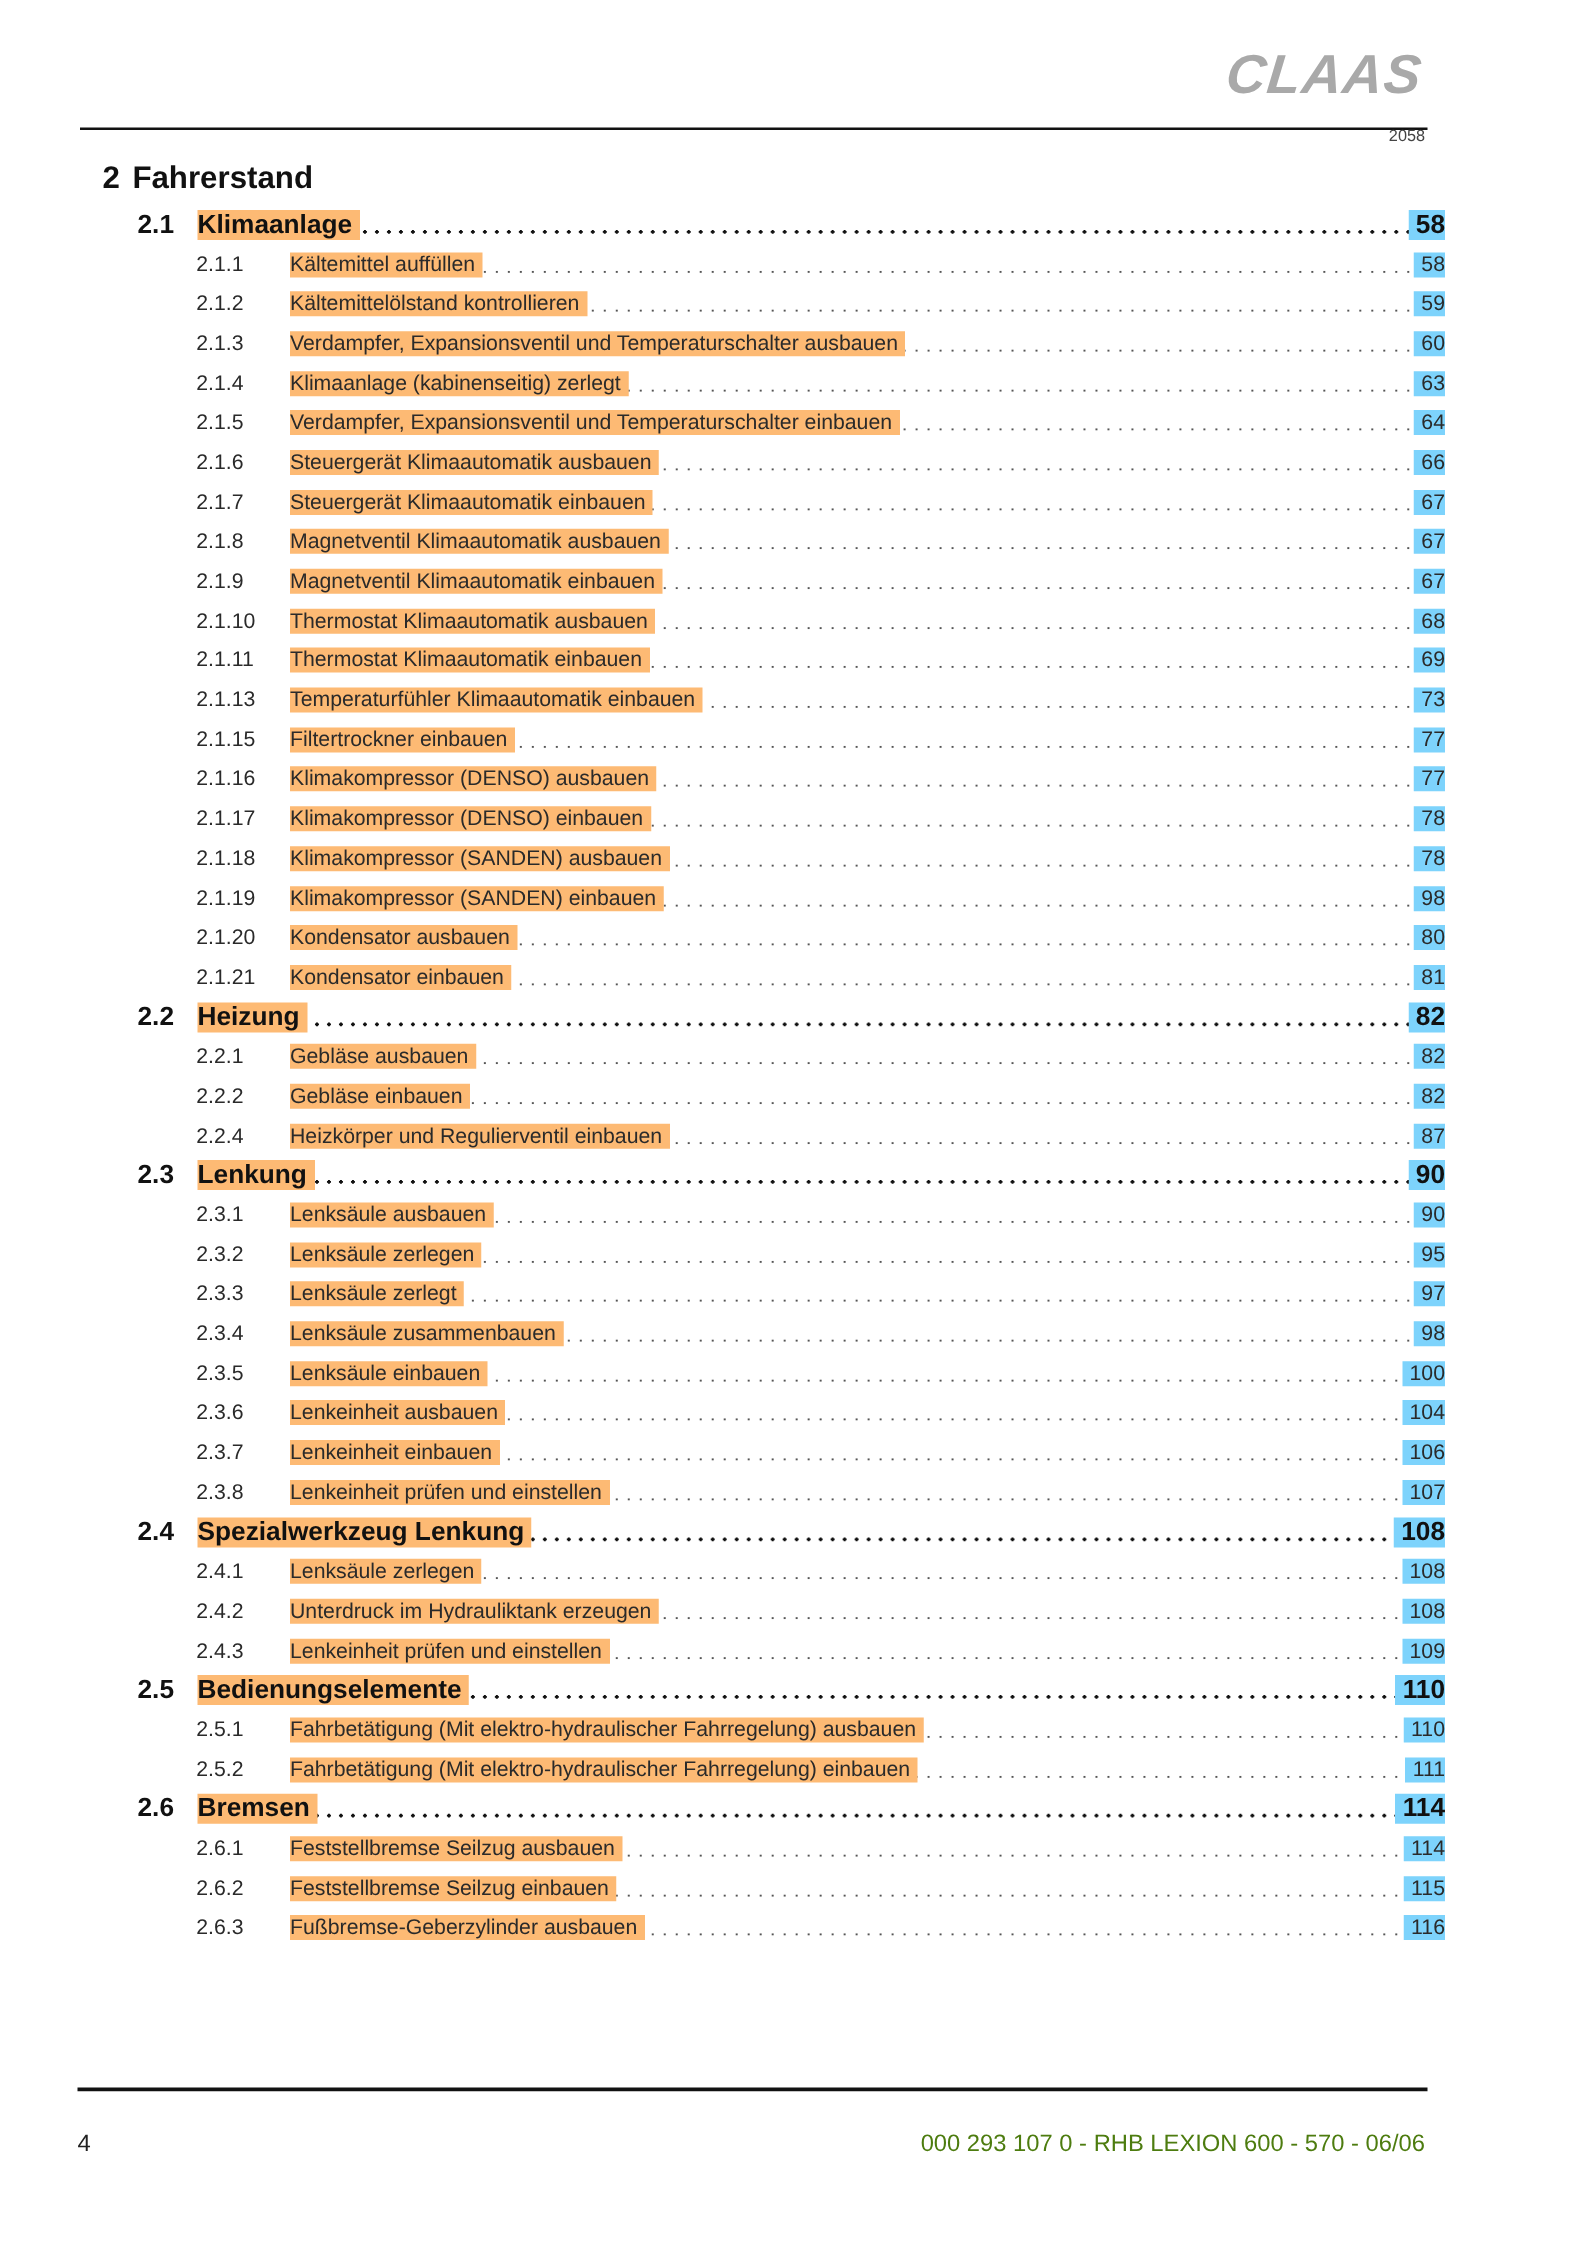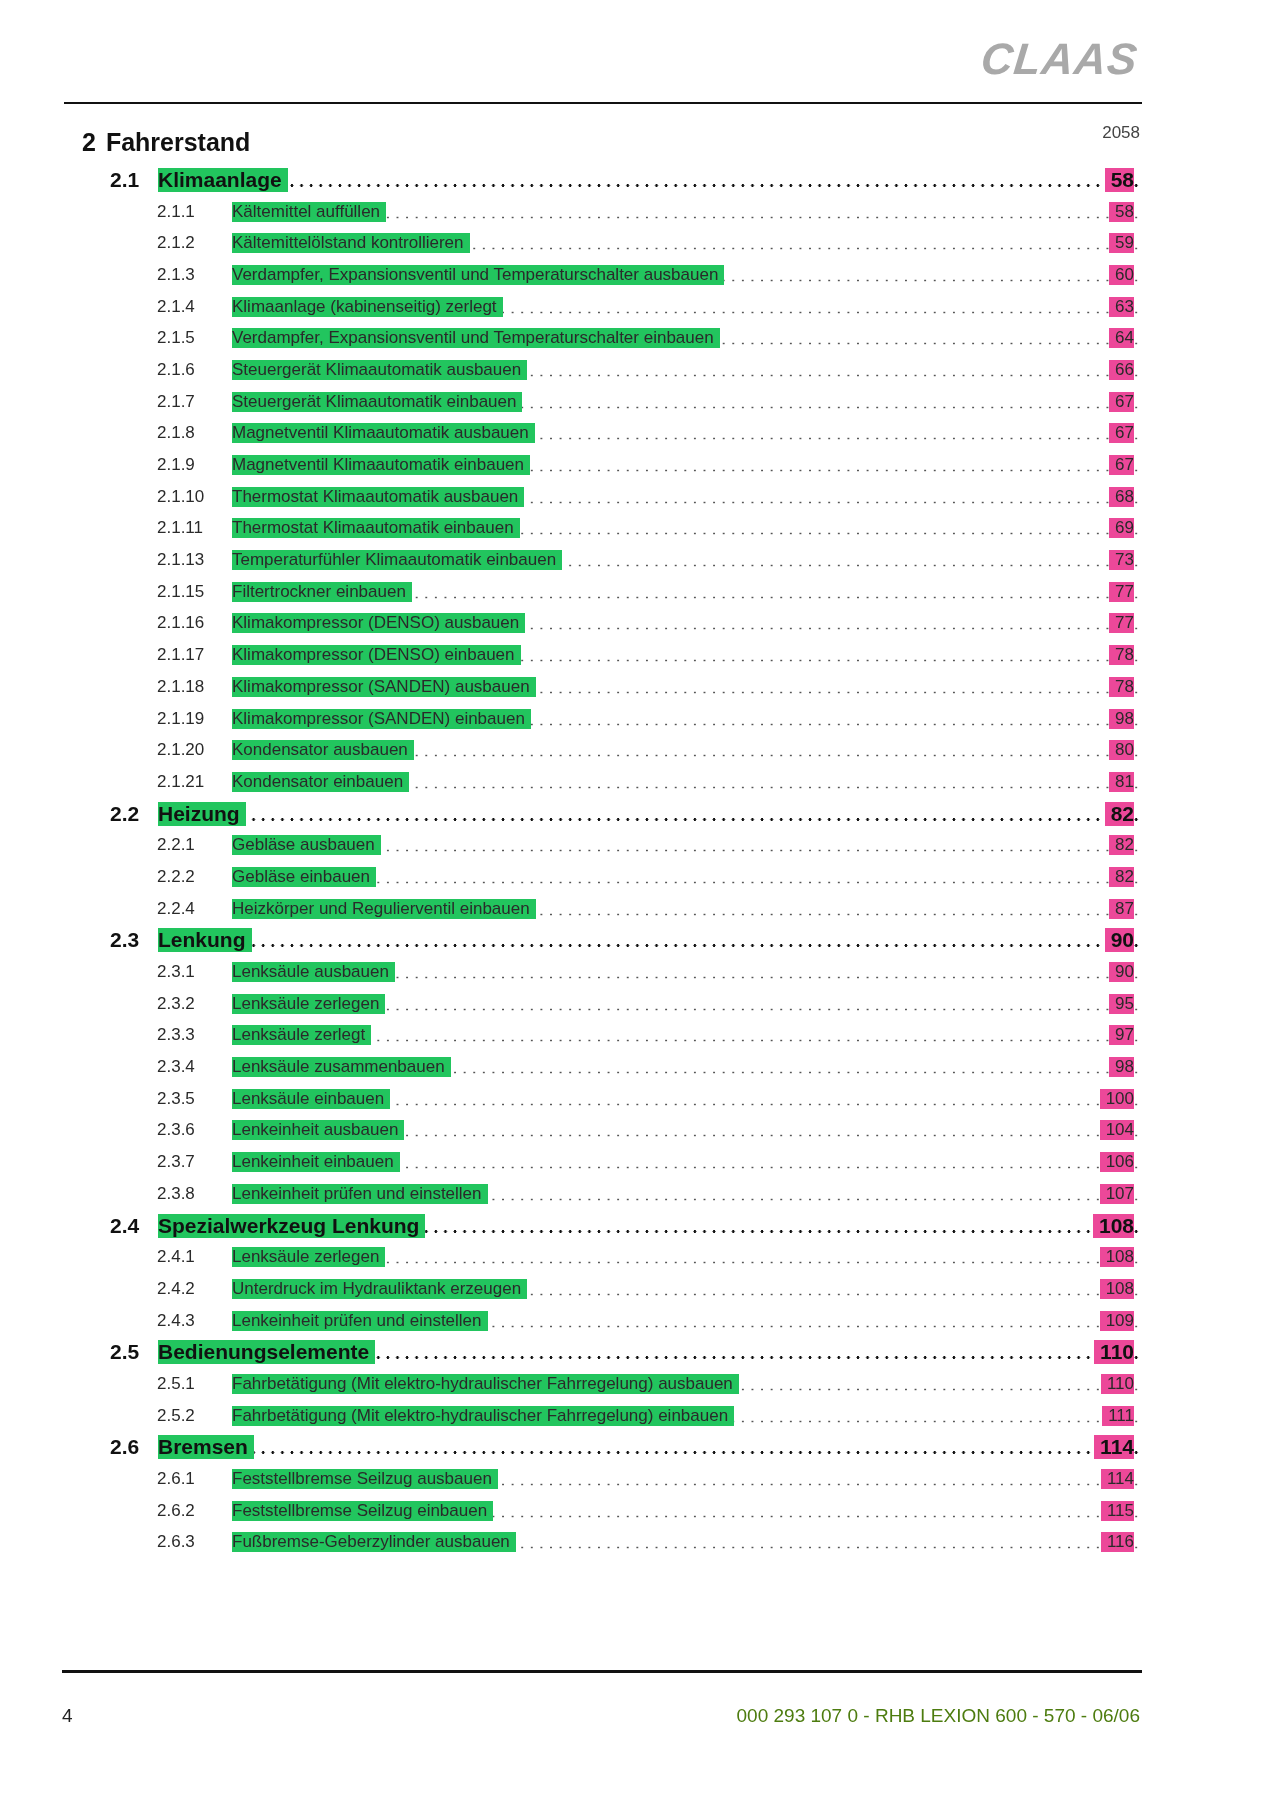"2058" .doc-code { font-size: 17px -> 13px; top: 123px -> 101px }
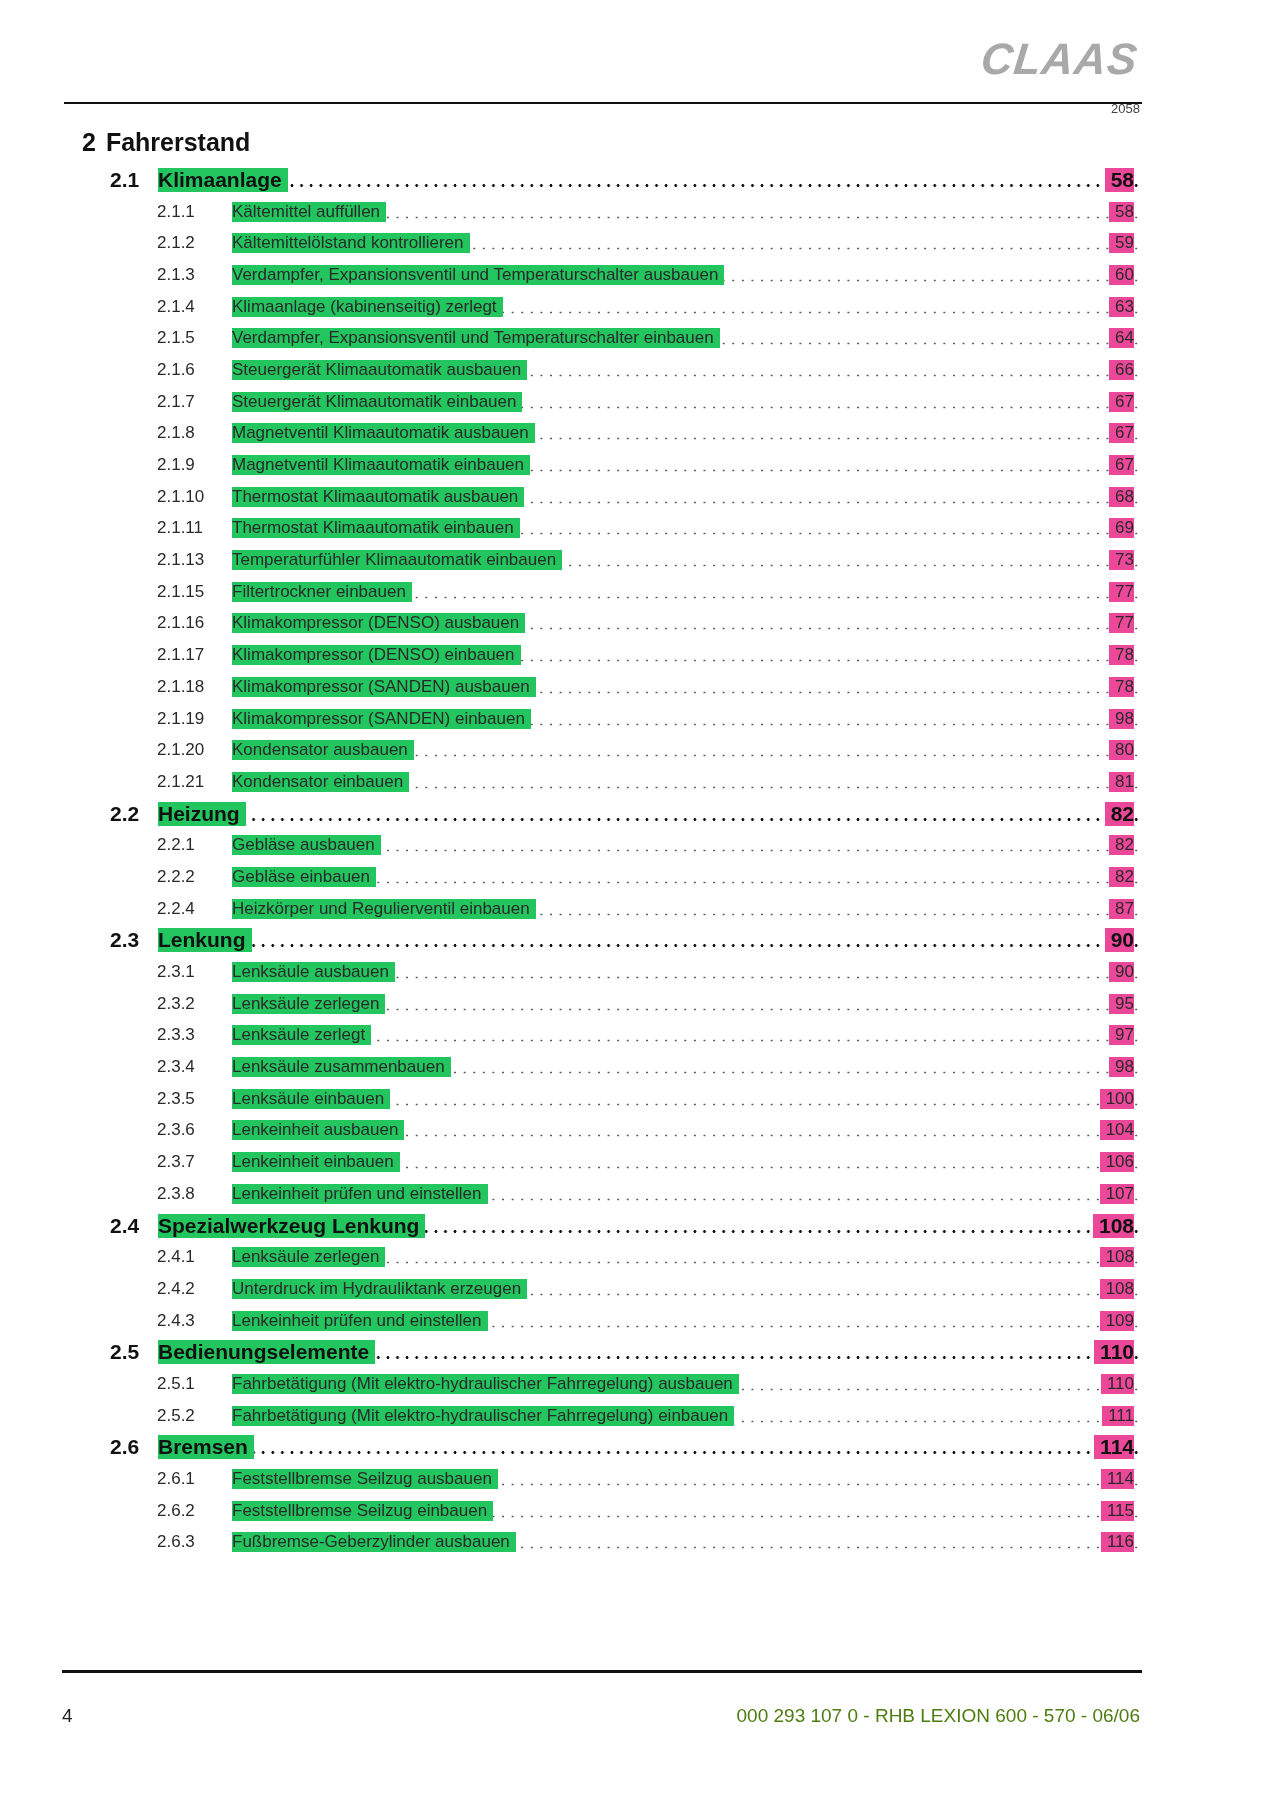"Klimaanlage" .row .title { background: #22c55e -> #fdba74 }
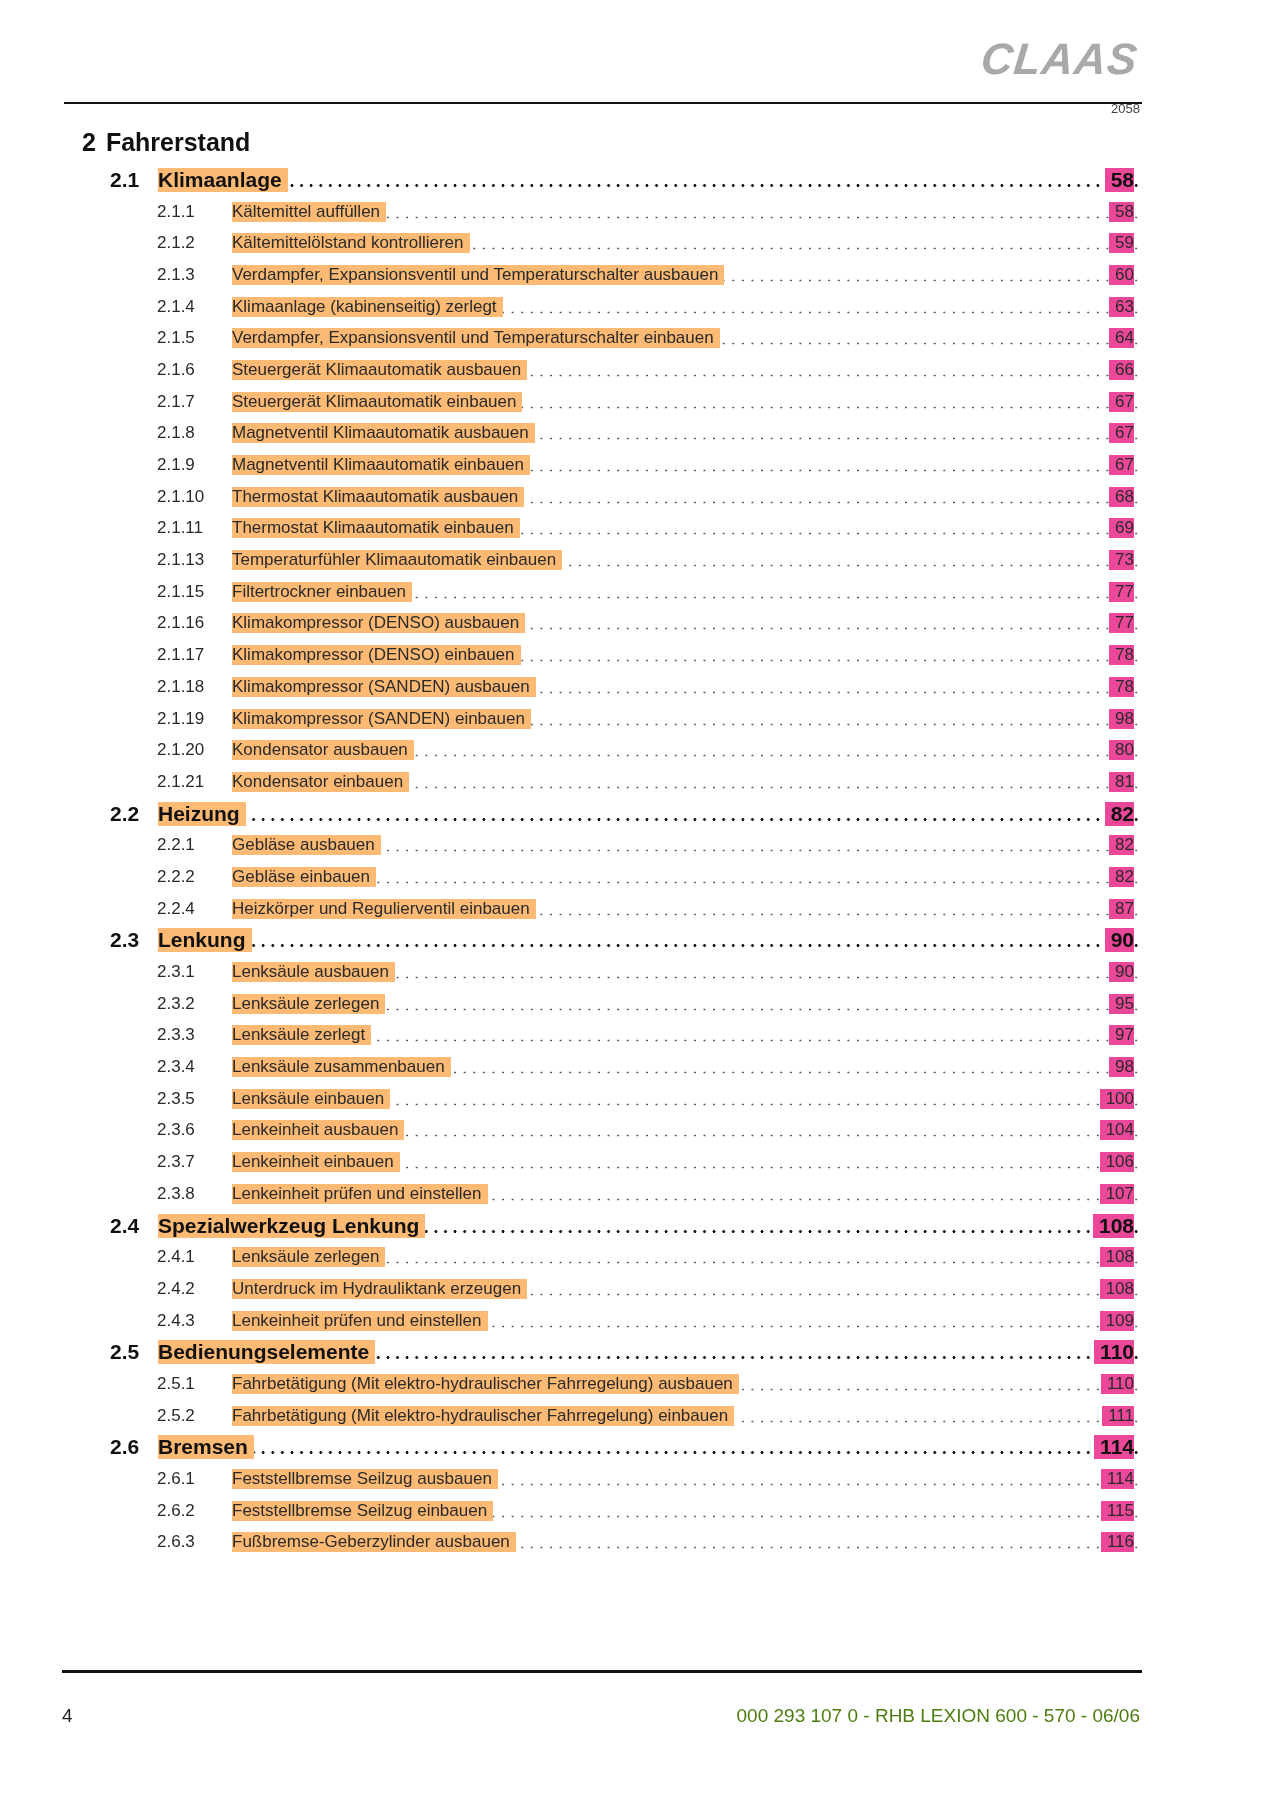"58" .row .page { background: #ec4899 -> #7dd3fc; right: 138px -> 116px }
